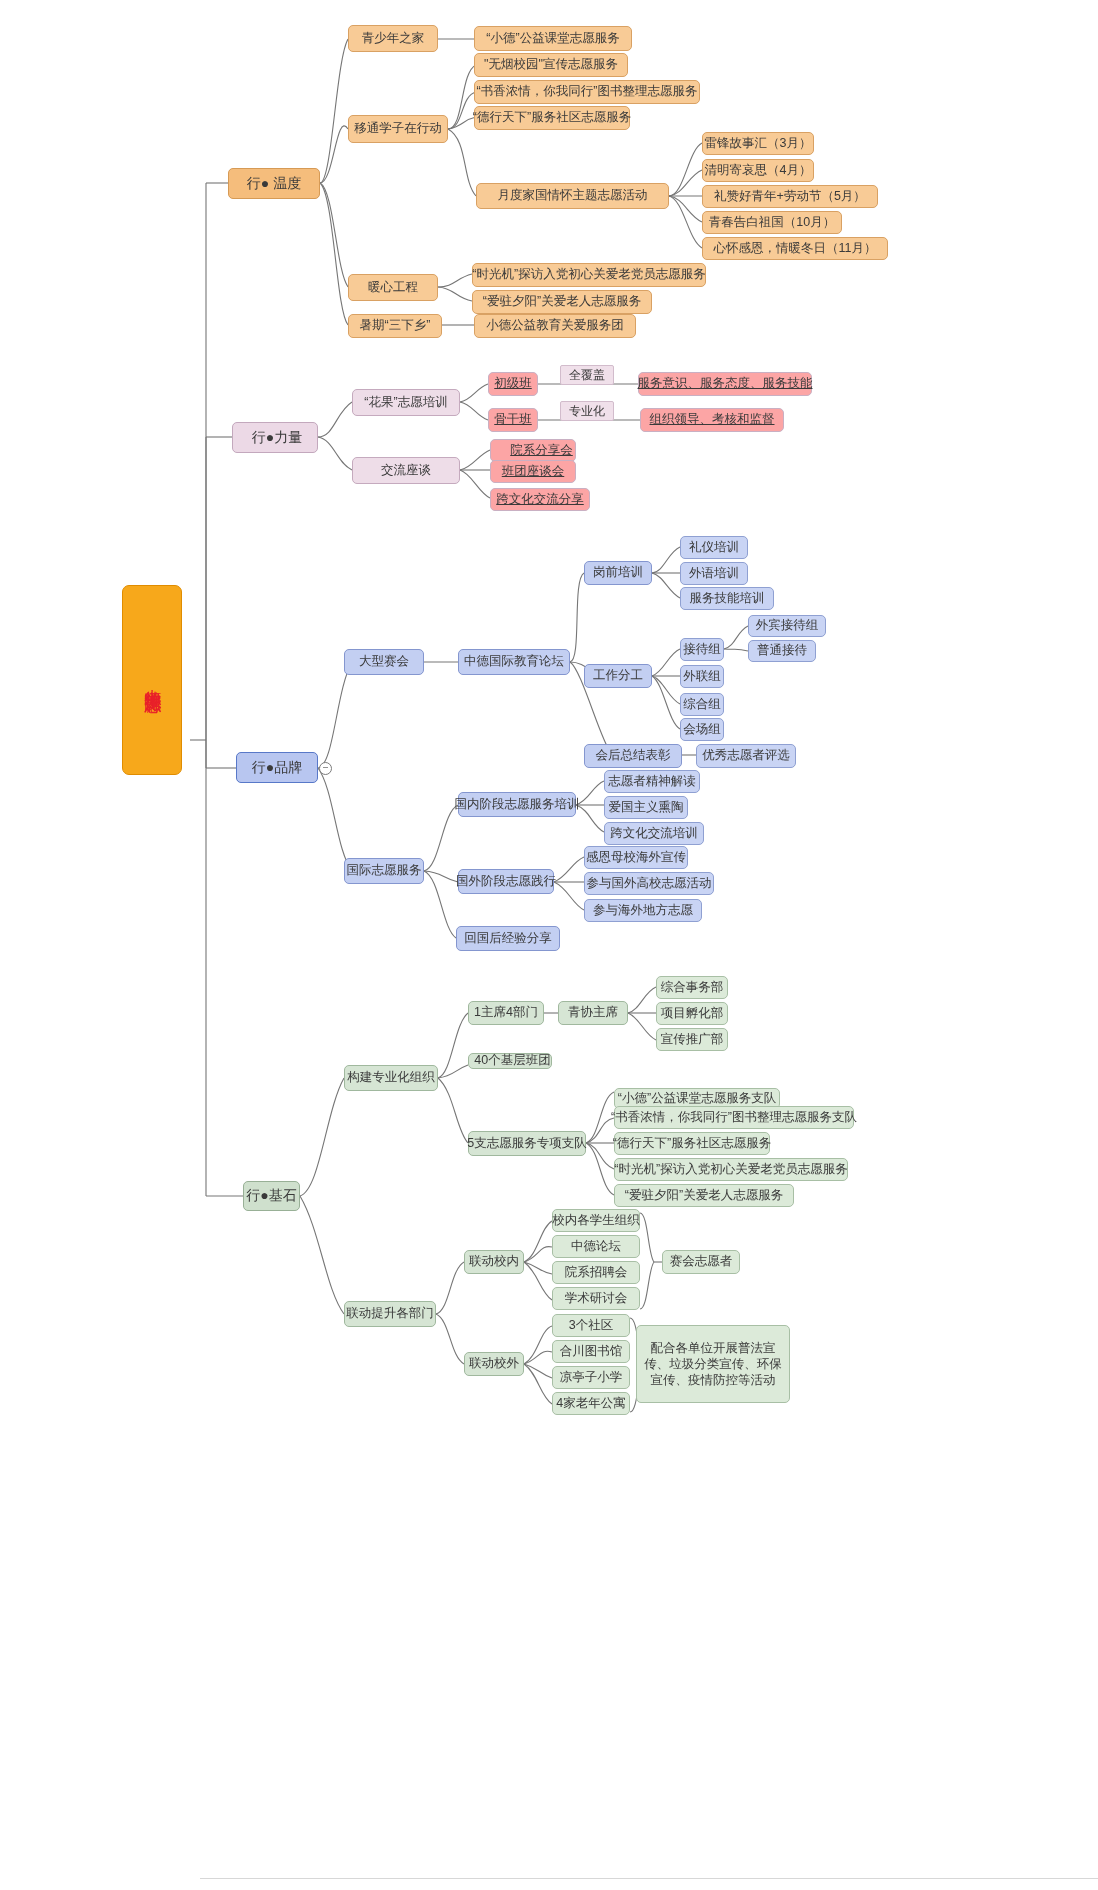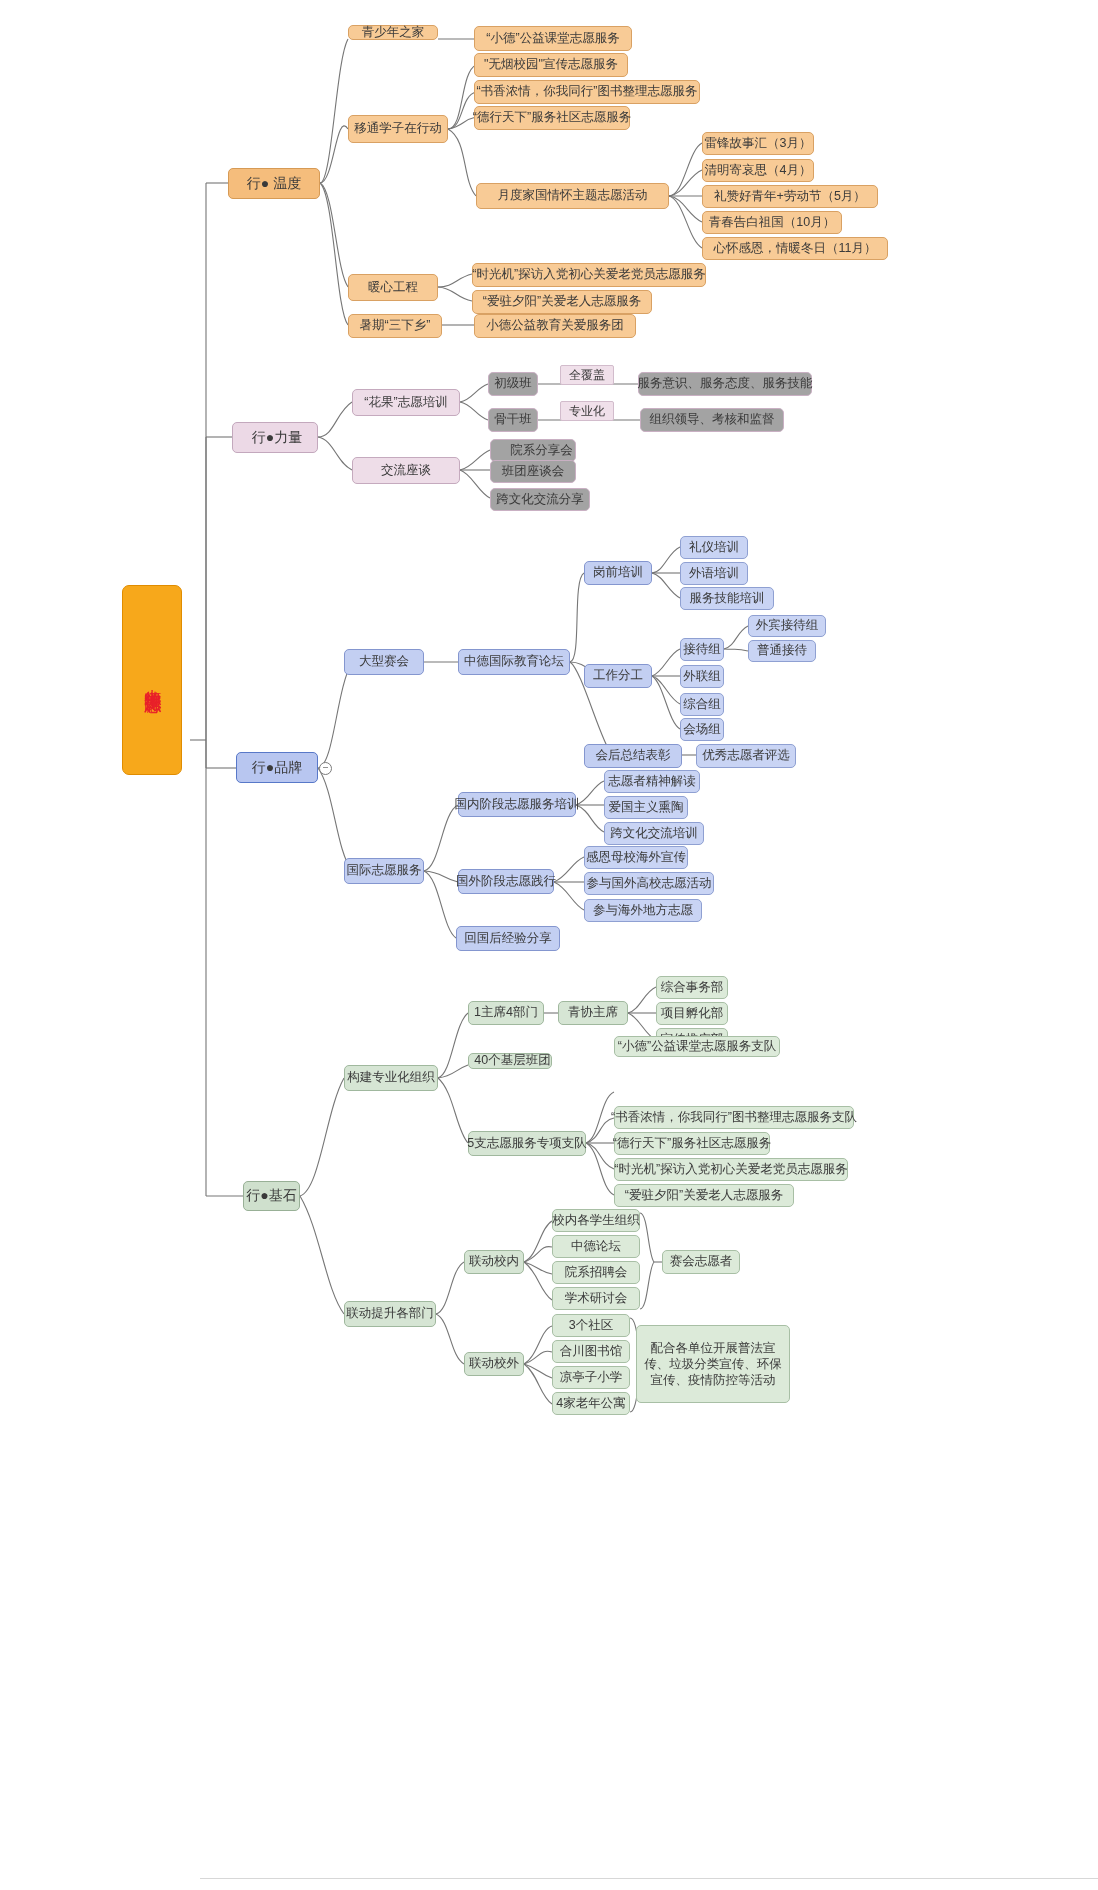"青少年之家" div.node { height: 15px -> 27px }
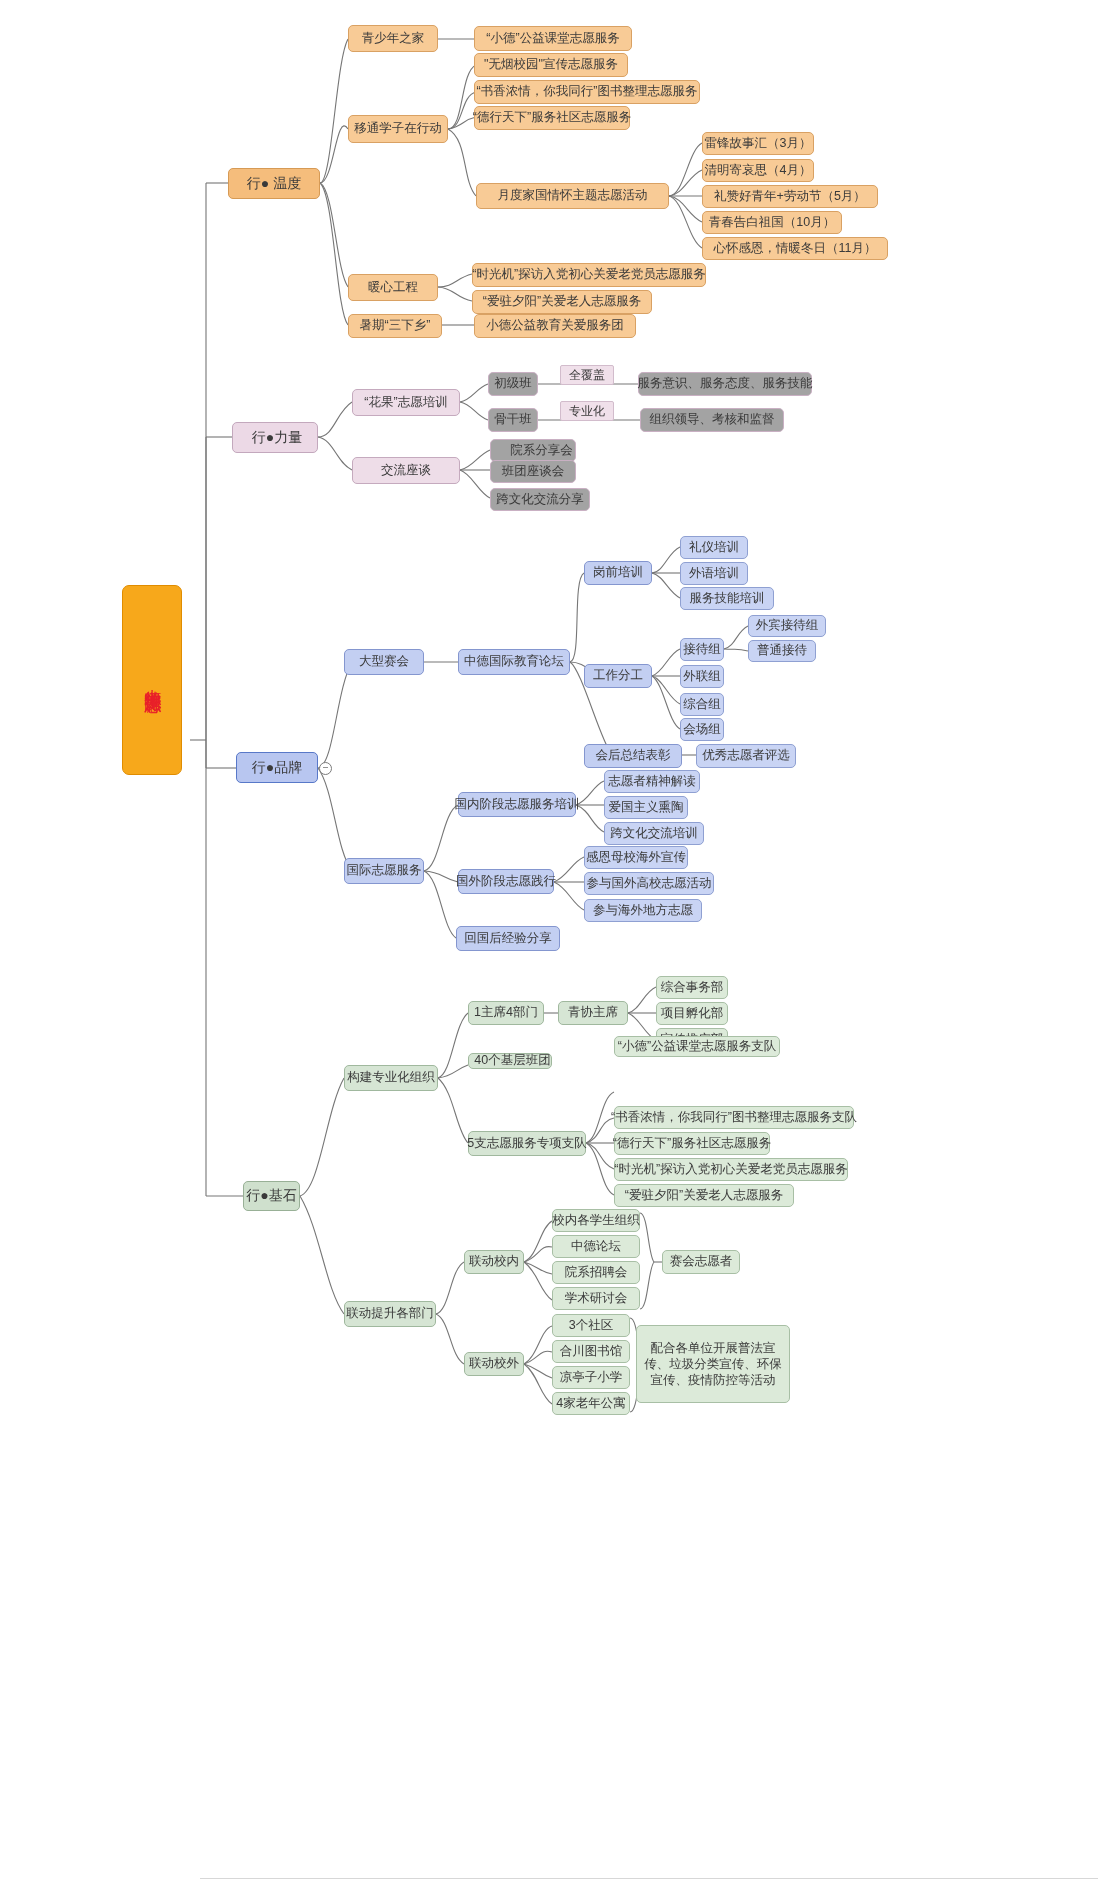"初级班" .p-leaf { background: #a3a3a3 -> #fca5a5; text-decoration: none -> underline }
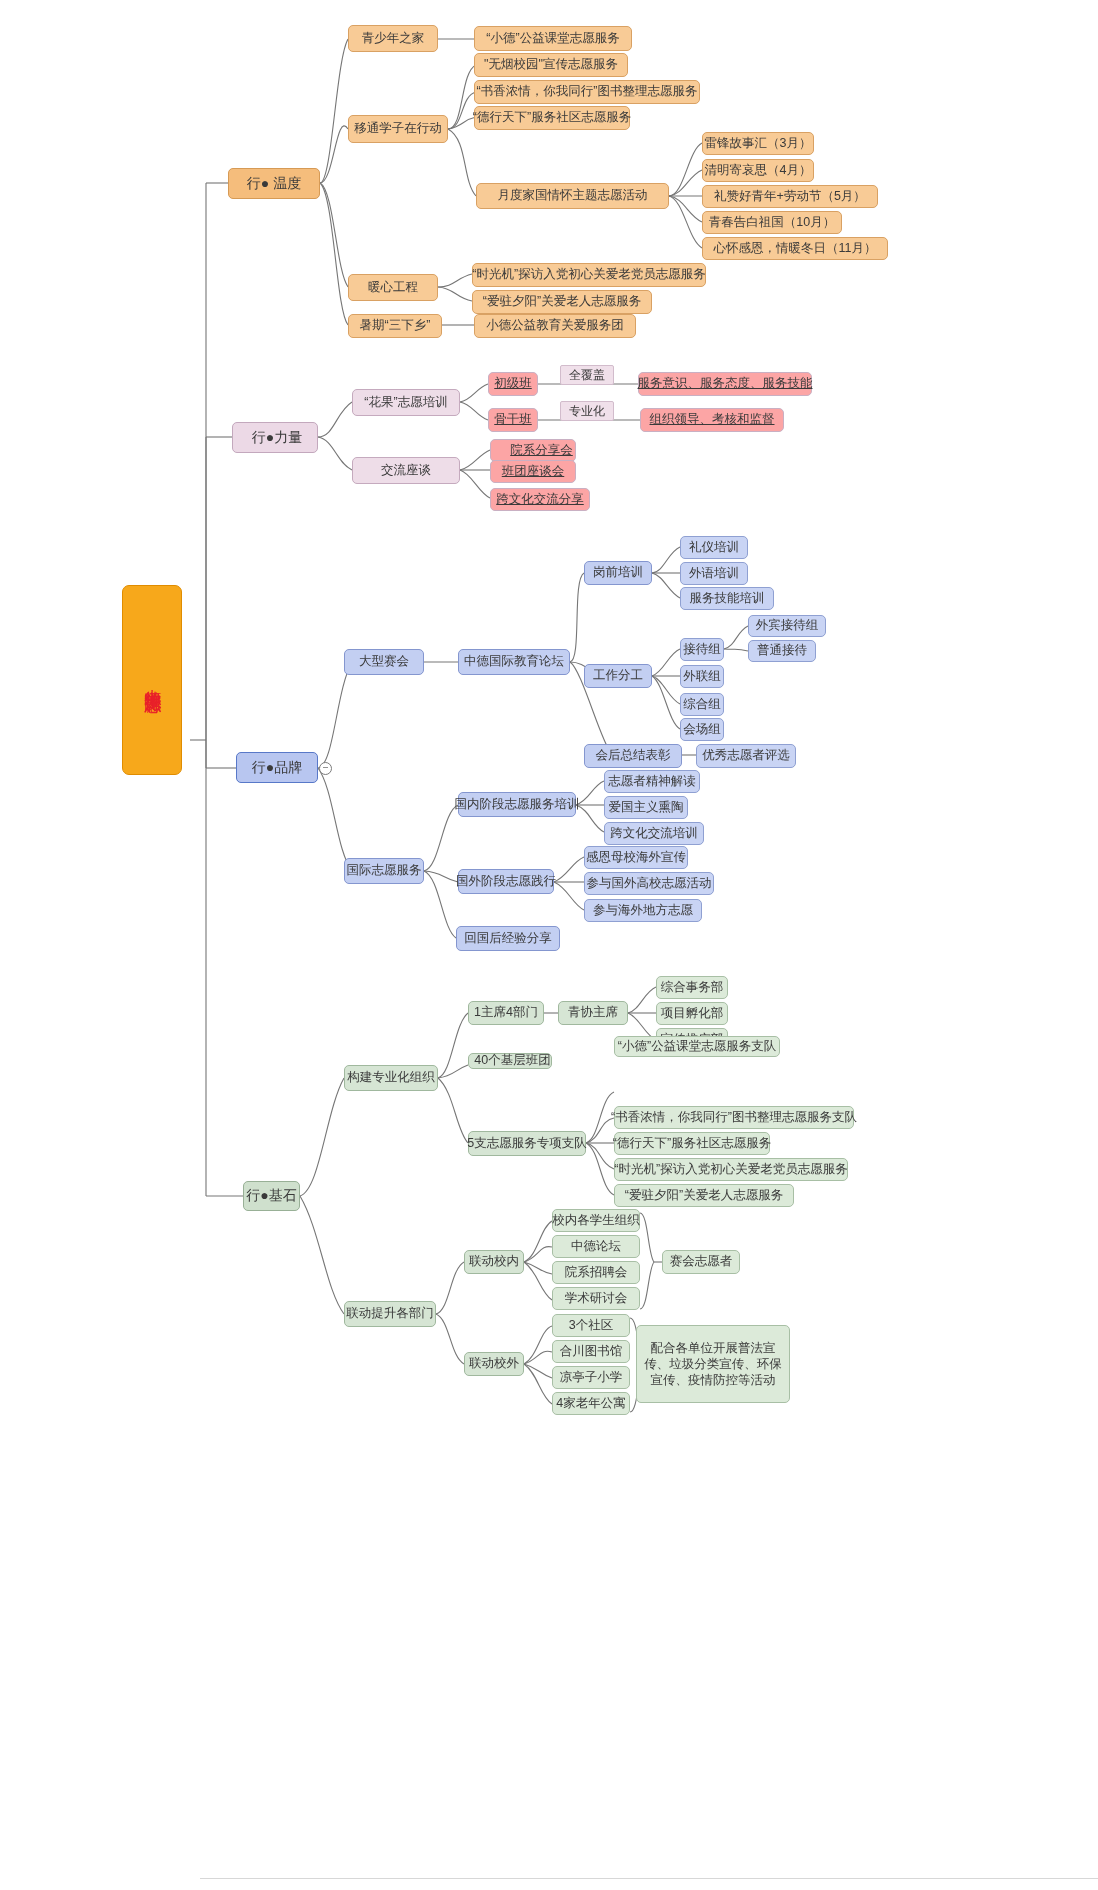"“小德”公益课堂志愿服务支队" div.node { top: 1036px -> 1088px }
